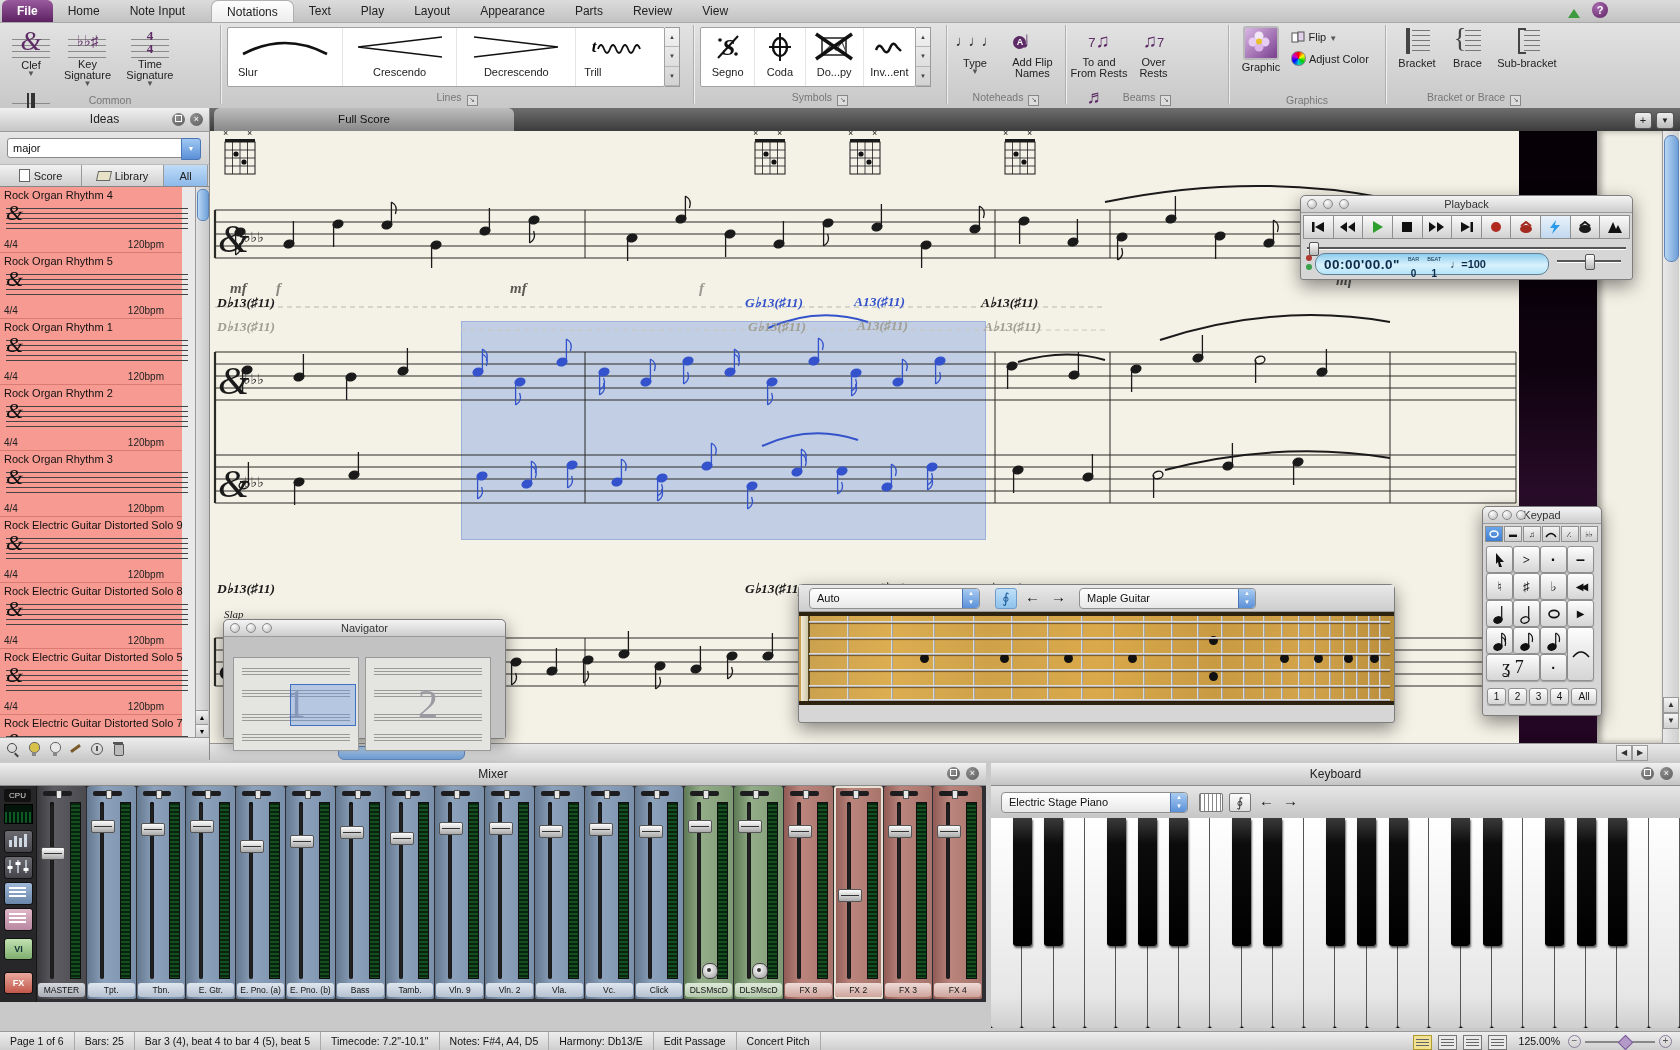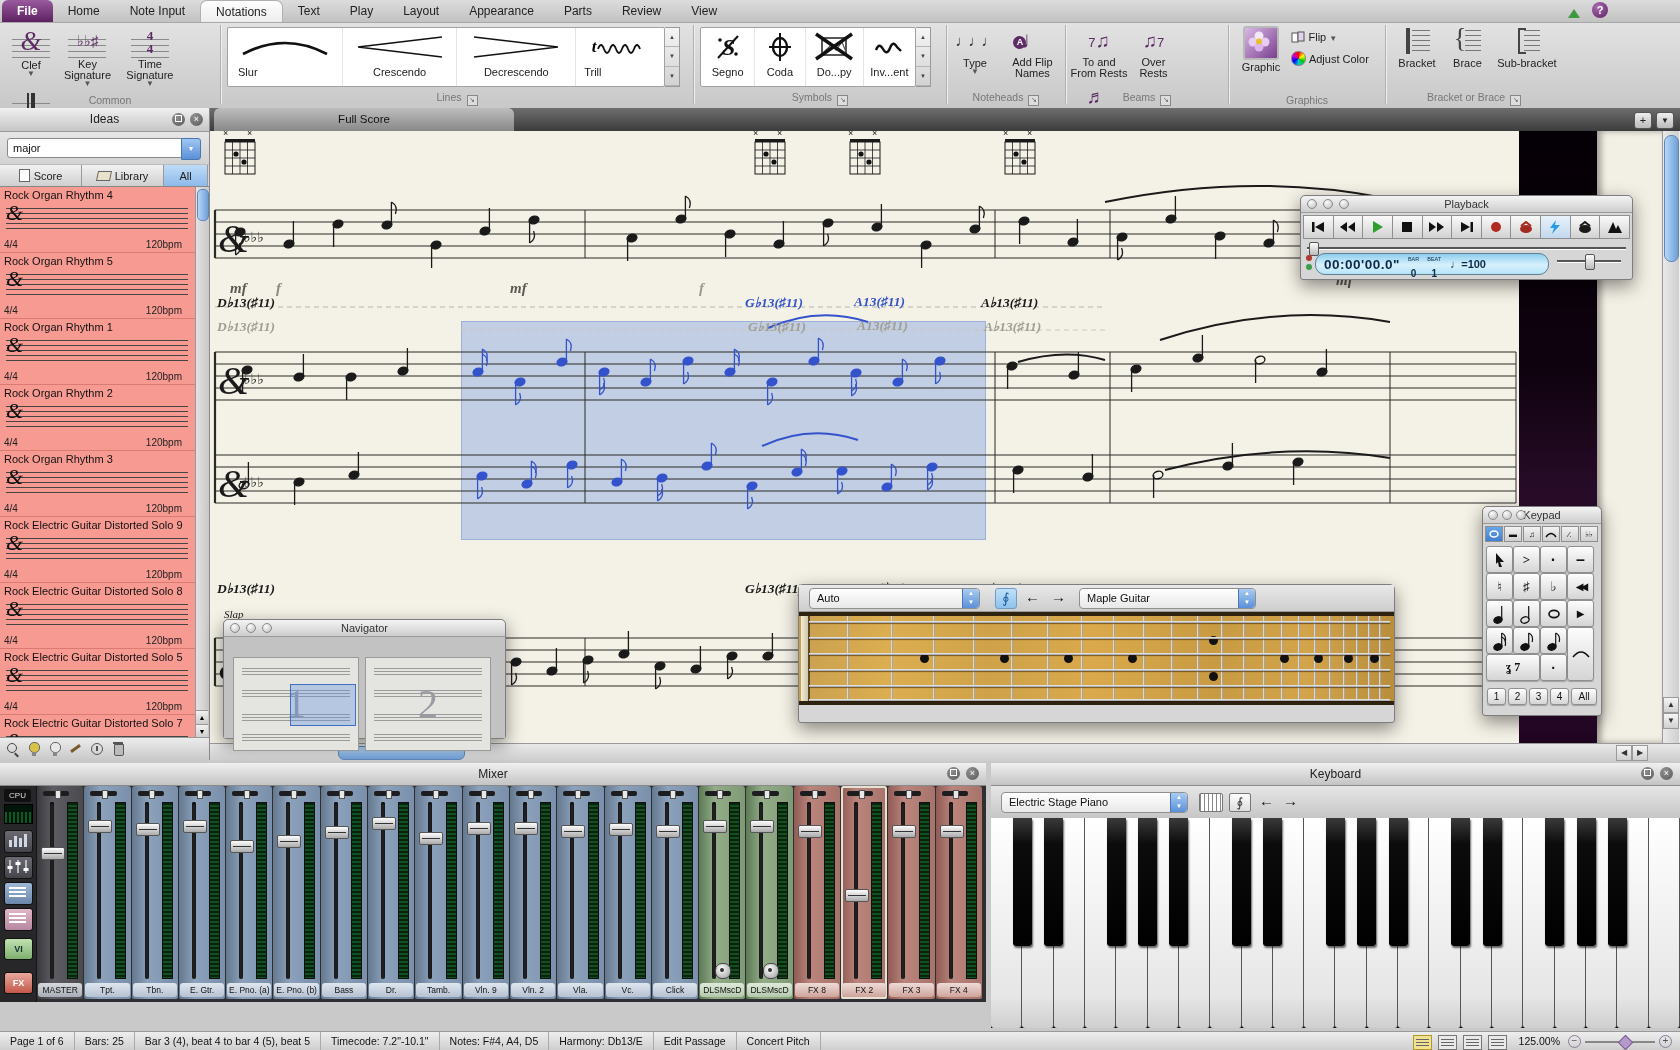"Notations" .rtab.active { margin-left: none -> 11px }
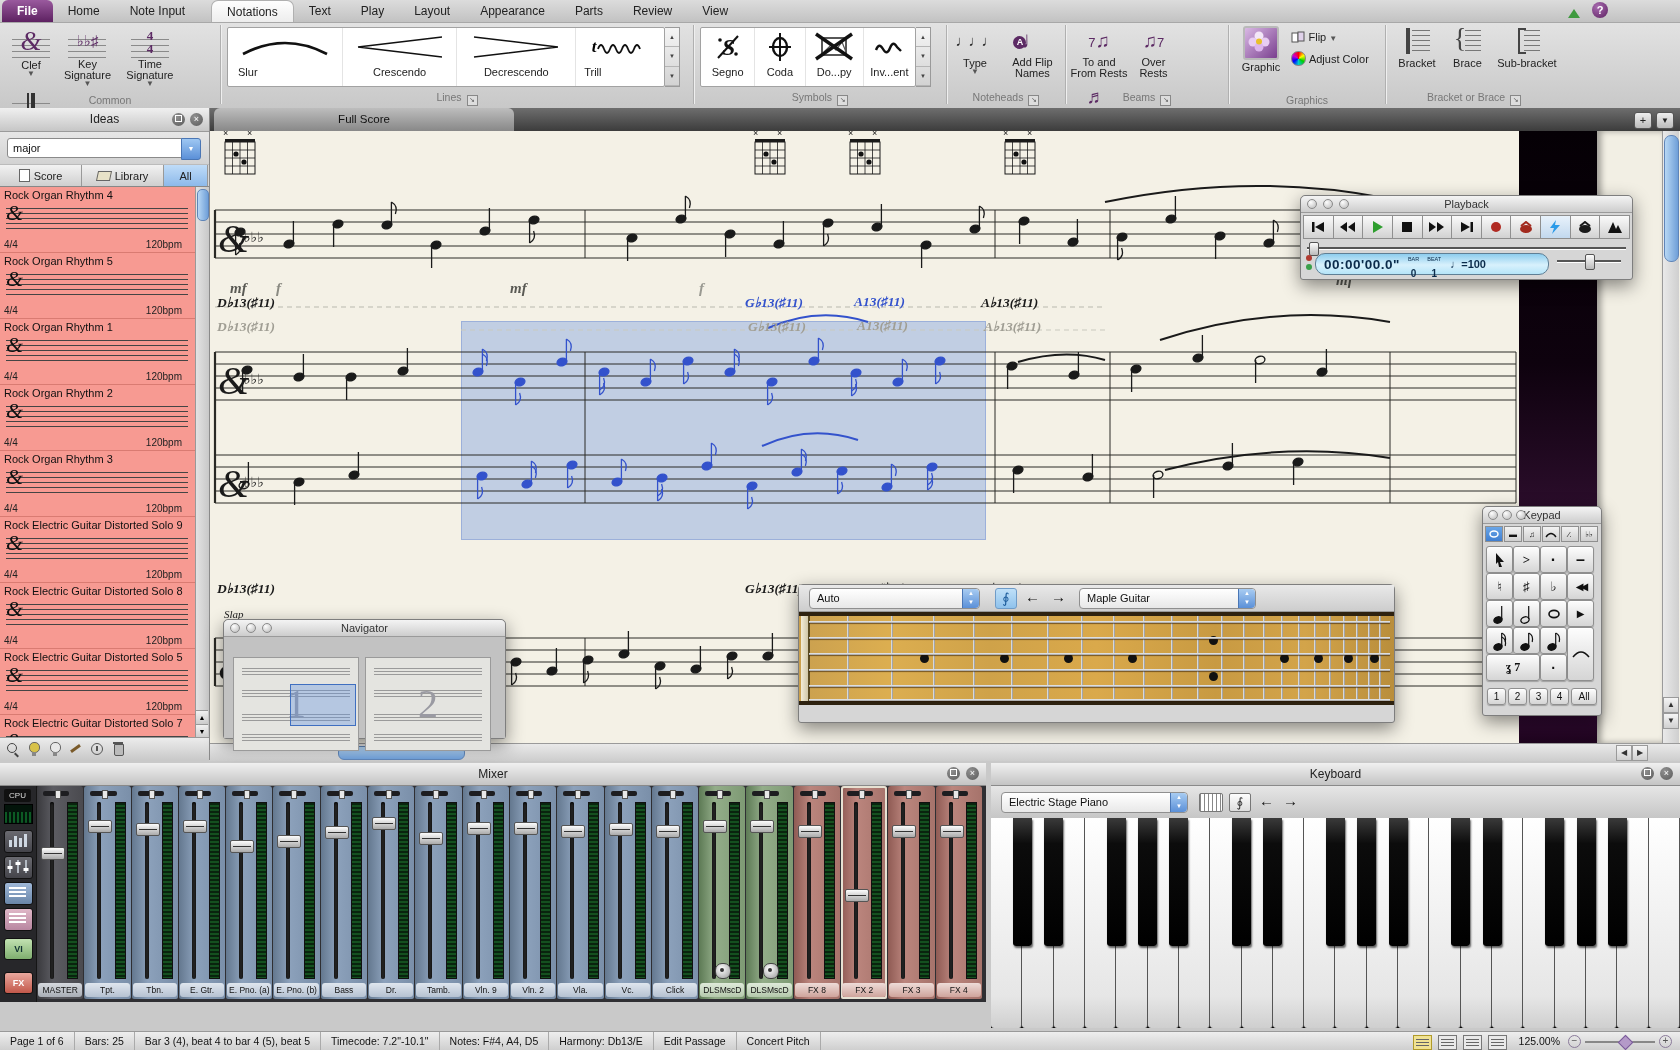"Rock Organ Rhythm 4" div { right: 9px -> 27px }
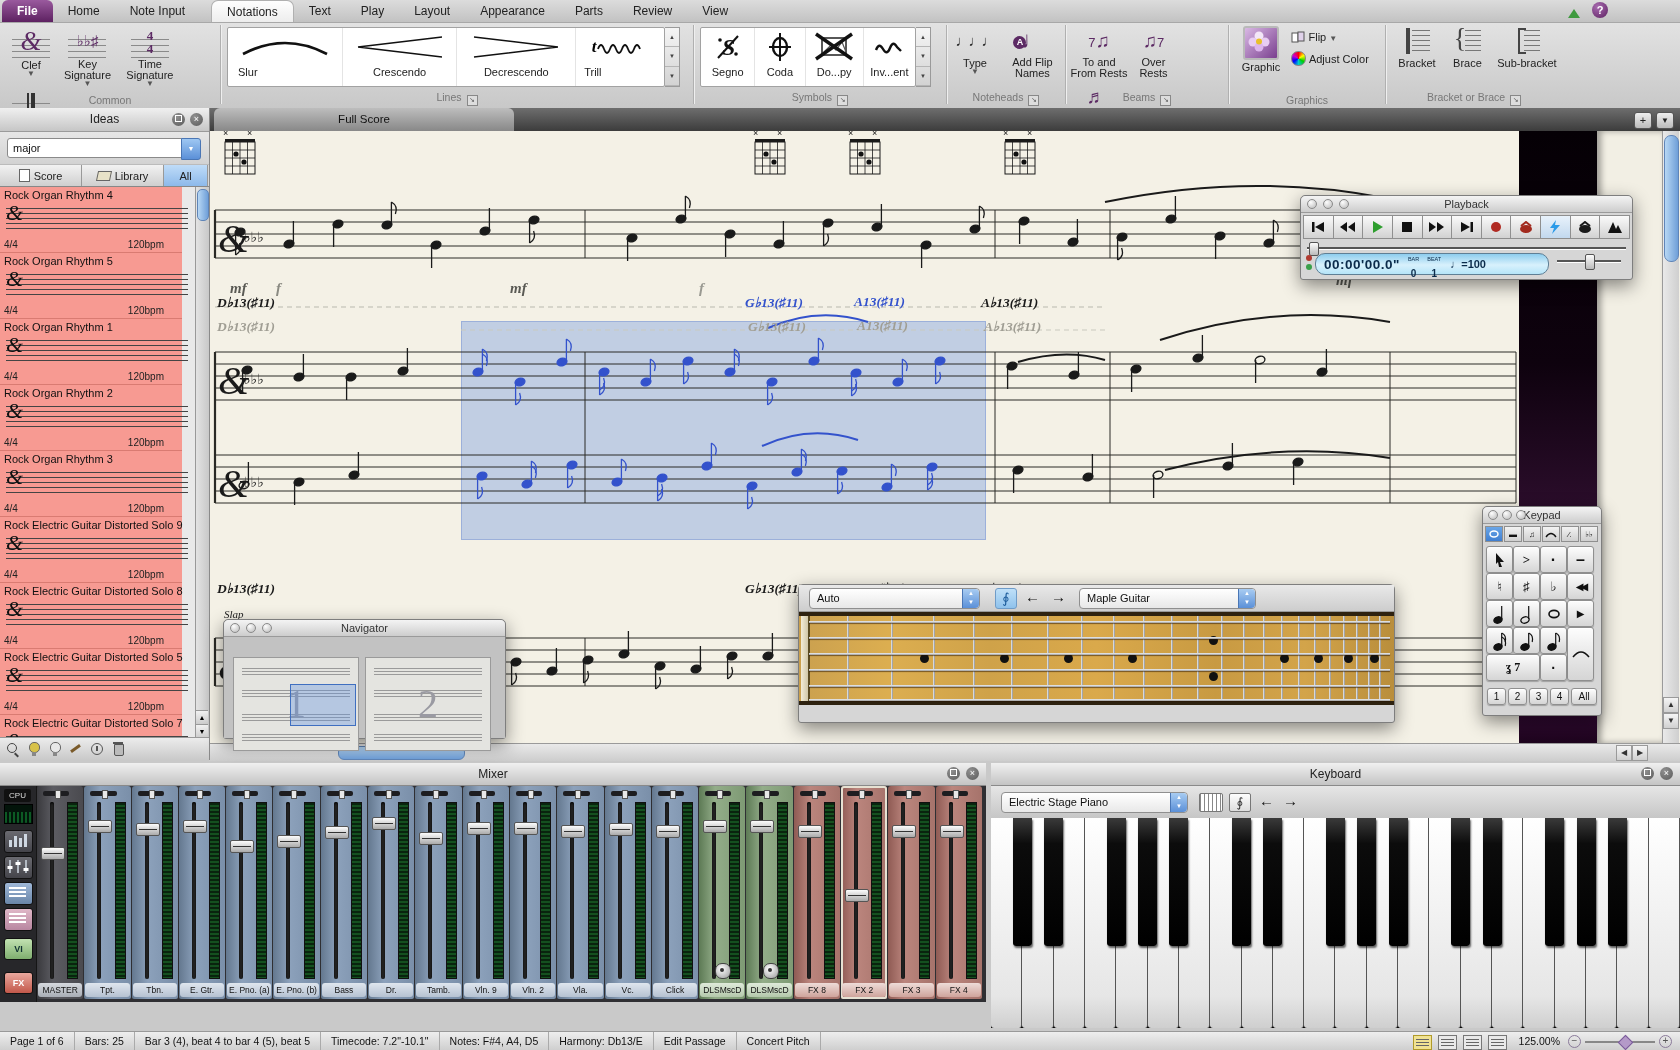"ʓ 7" span { font-size: 12px -> 18px; font-weight: bold -> normal }
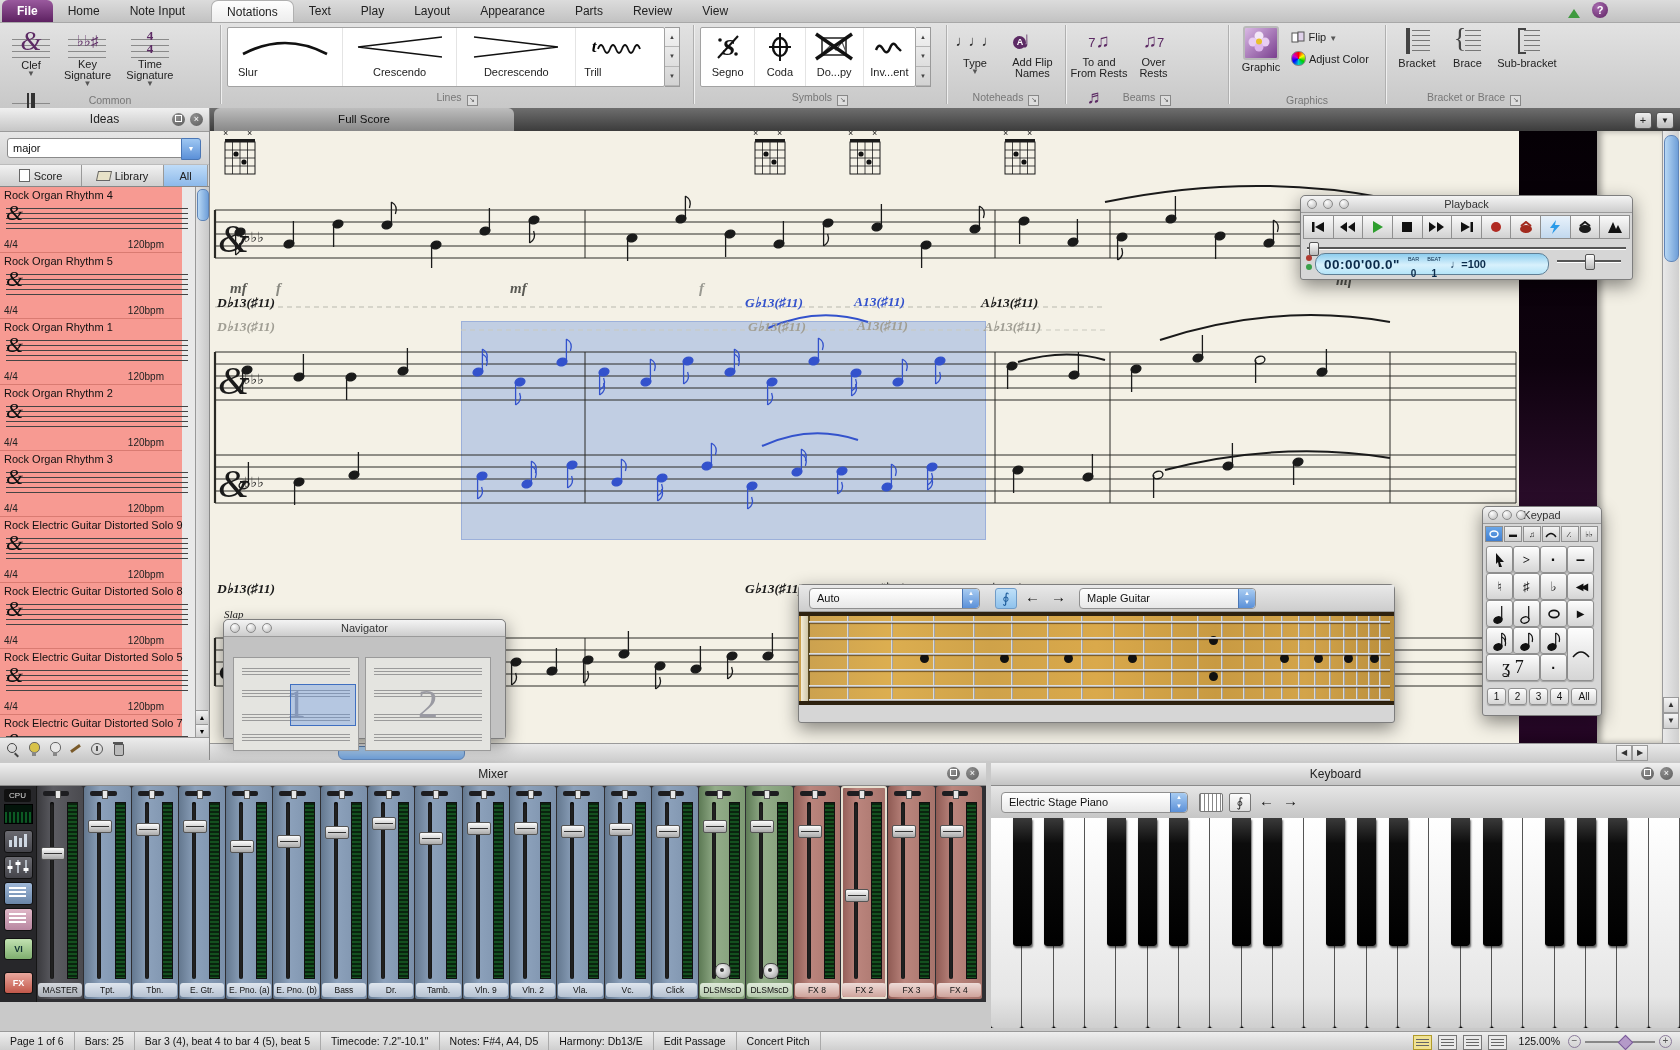"Dr." div.strip { html: <div> <div> <i></i> </div> <div></div> <div></div> <div></div> <div>Dr.</div> </div> -> none }
